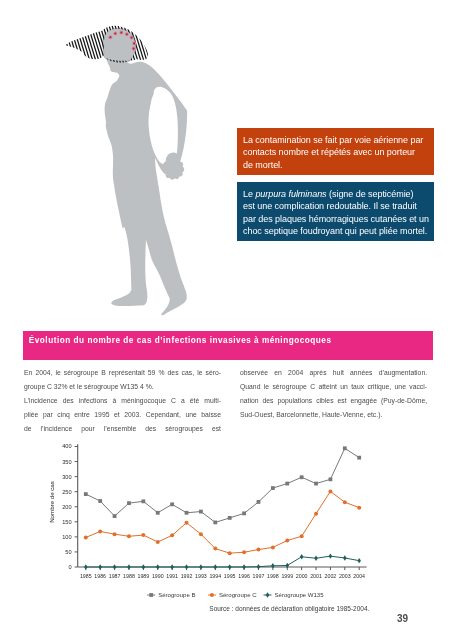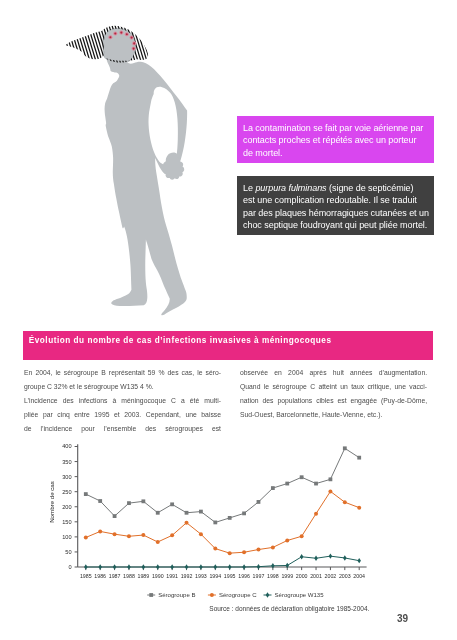"La contamination se fait par" #callout-transmission { background: #d946ef -> #c2410c; top: 116px -> 128px }
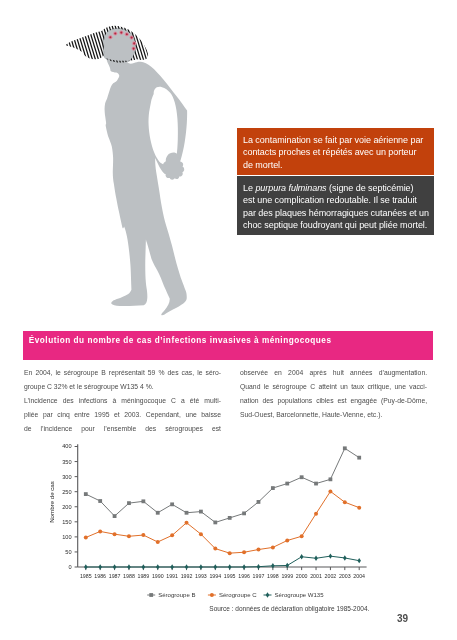"contacts proches et répétés avec" div { text: proches -> nombre }
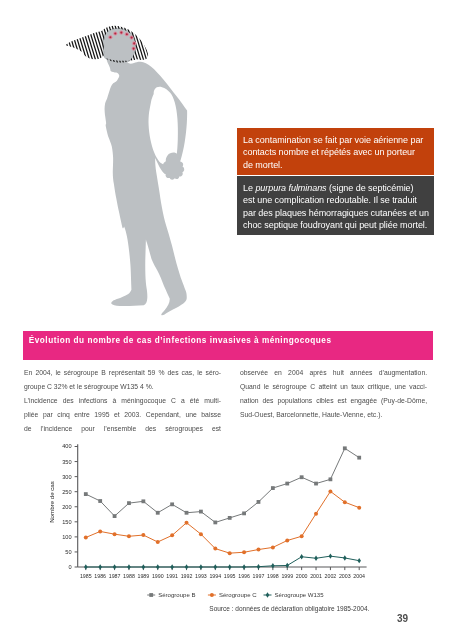"Le purpura fulminans (signe de" #callout-purpura { background: #404040 -> #0c4a6e; top: 176px -> 182px }
